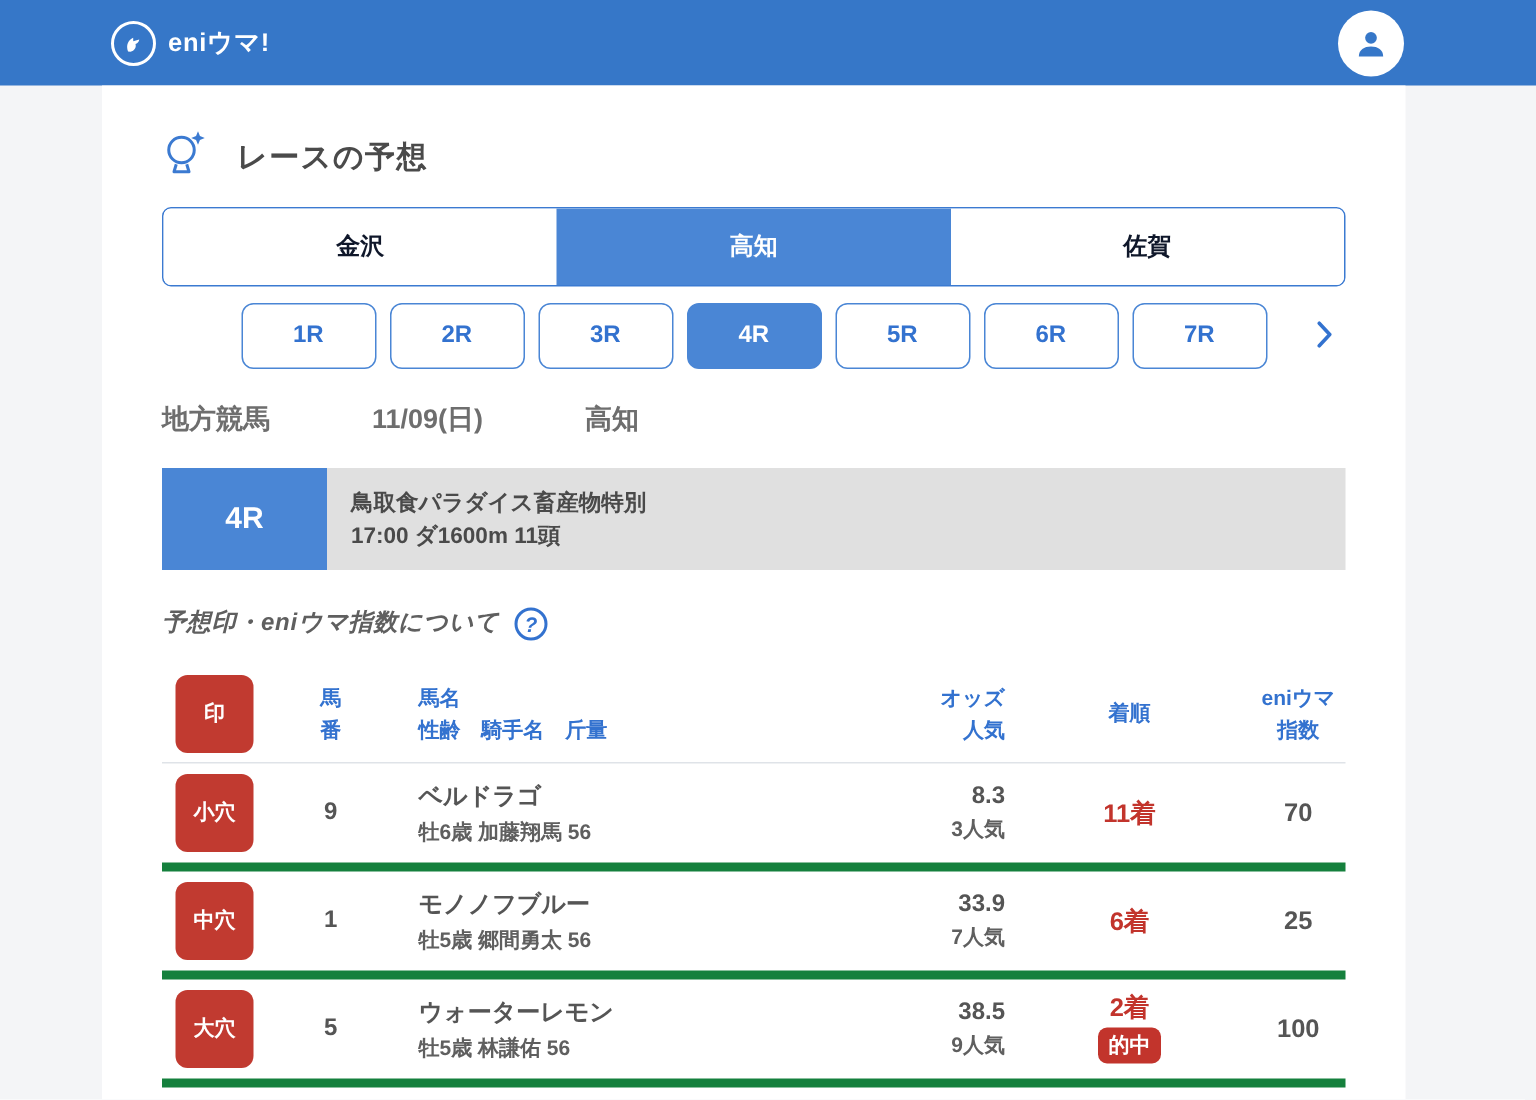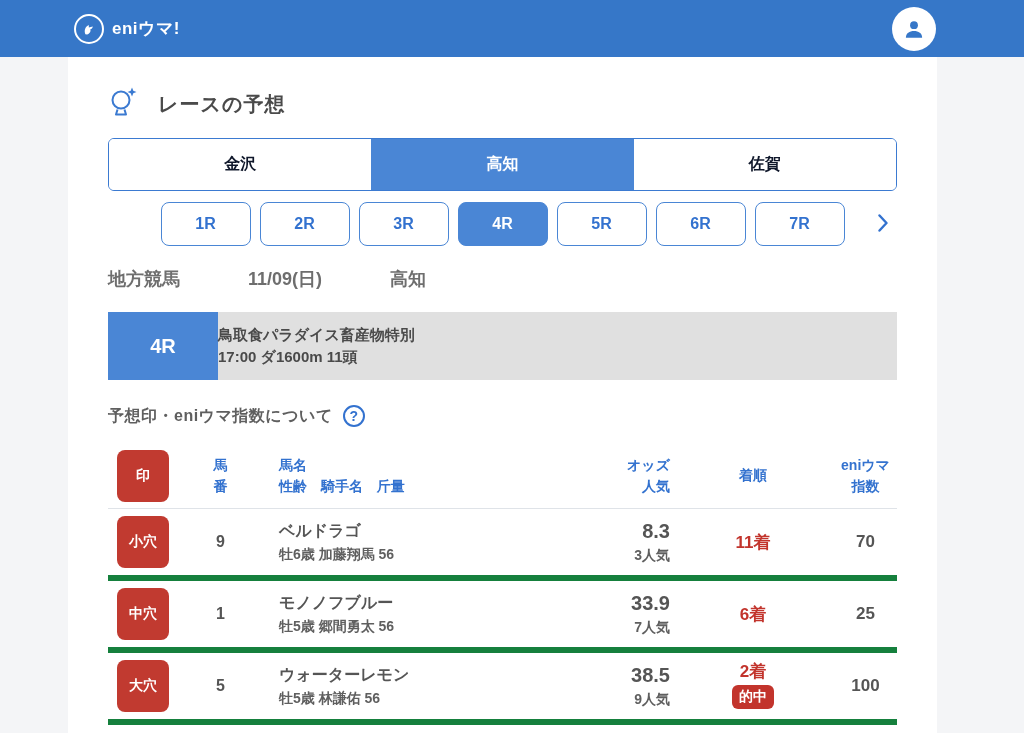"鳥取食パラダイス畜産物特別" .race-banner-info { padding: 0 0 -> 0 16px }
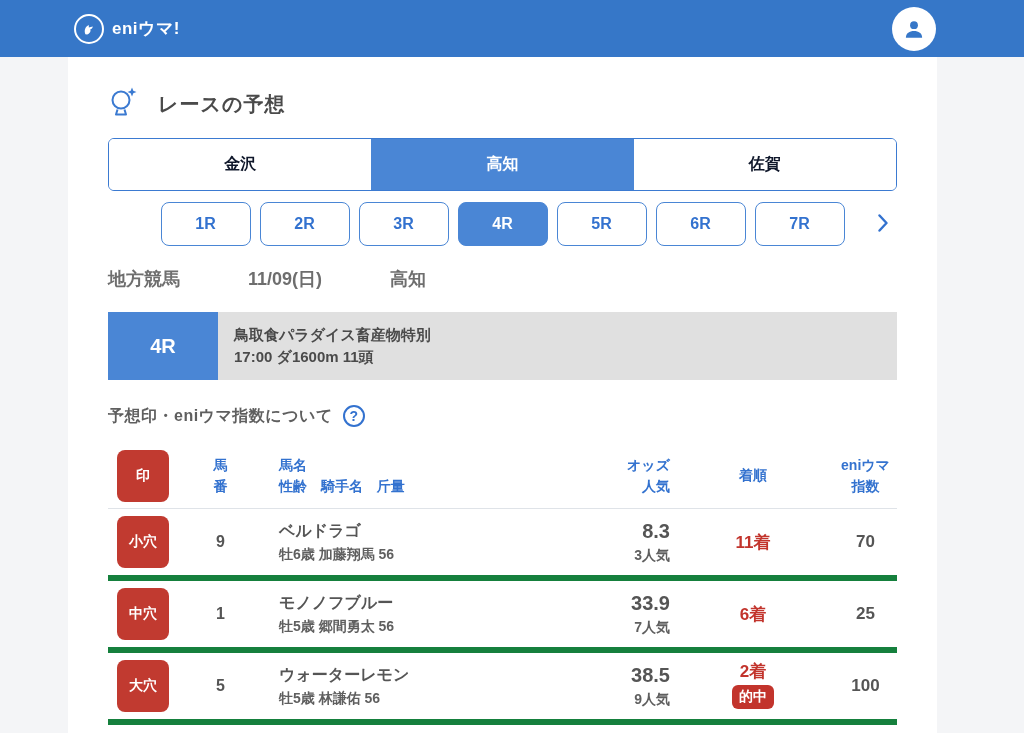"予想印・eniウマ指数について" .legend-row { align-items: center -> flex-start; font-style: none -> italic }
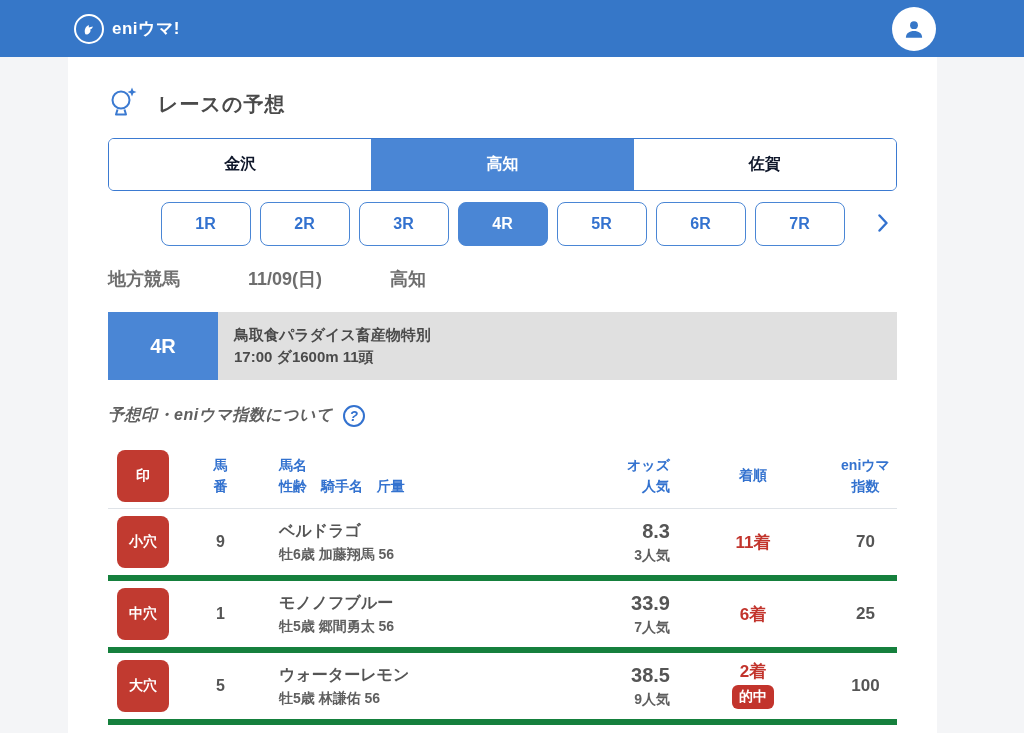"8.3" .cell-odds-main { font-size: 20px -> 16px }
